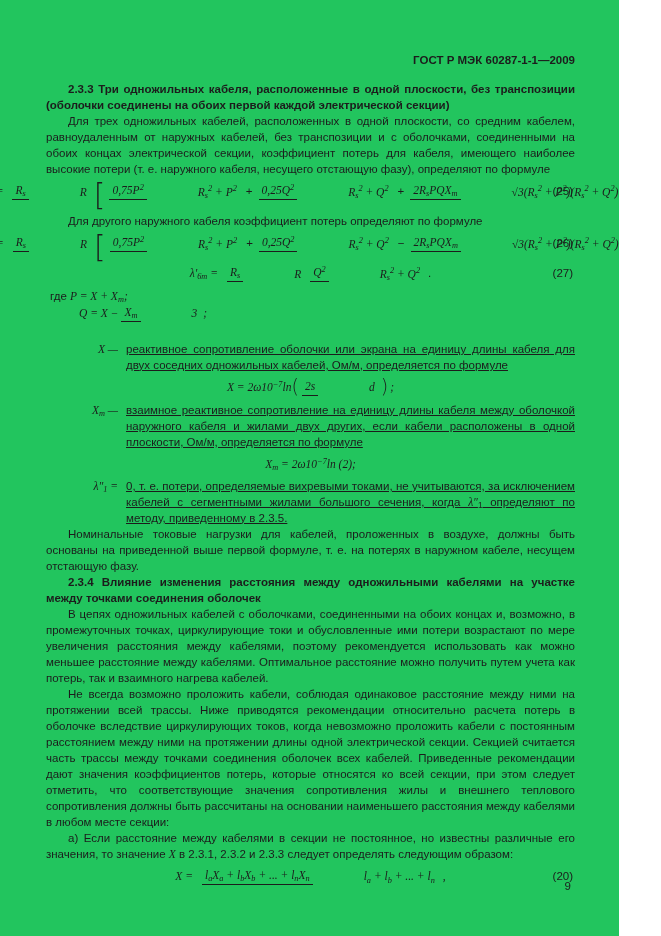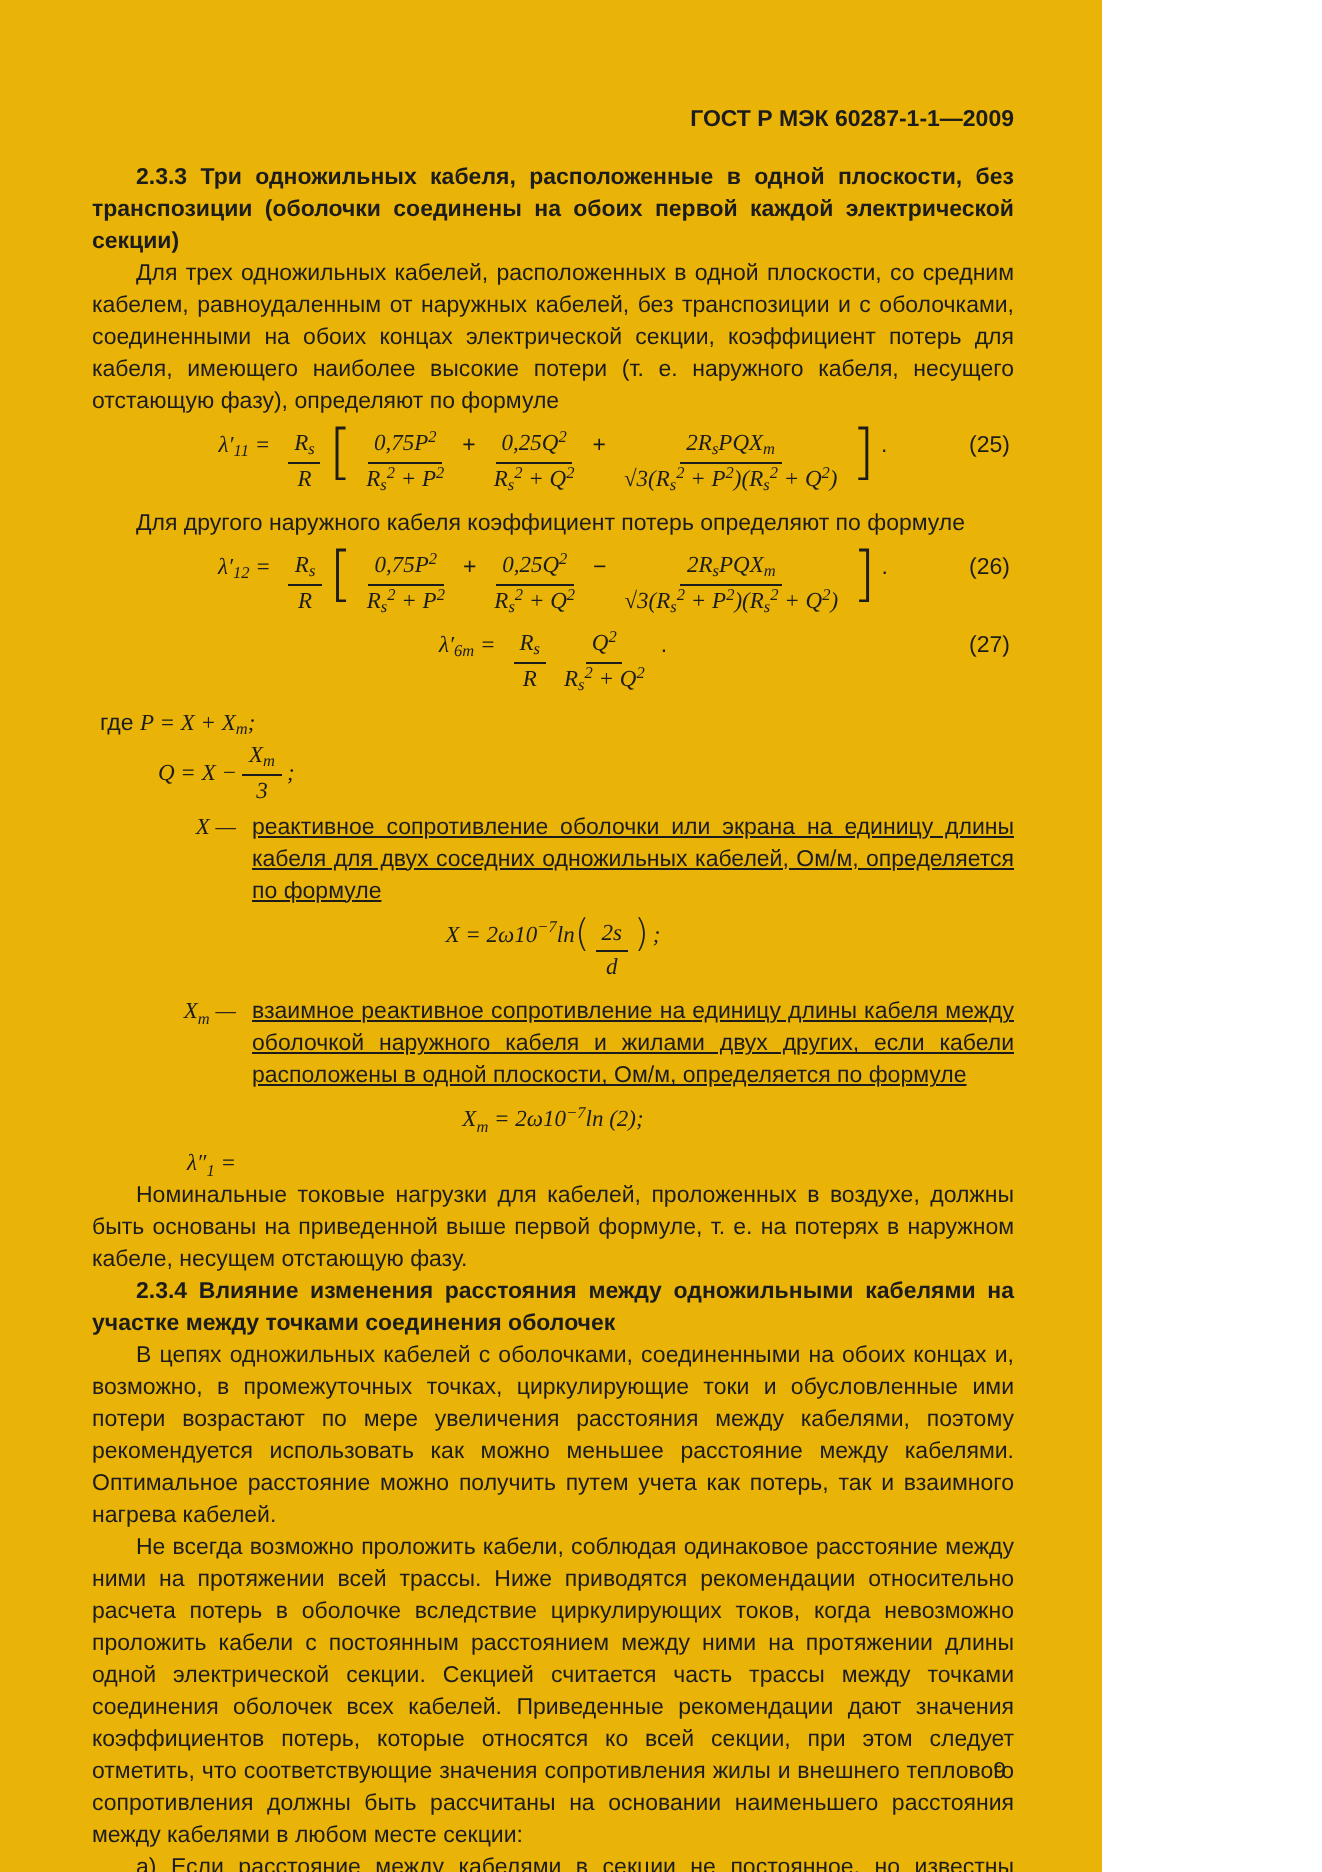"ГОСТ Р МЭК 60287-1-1—2009" .page { background: #eab308 -> #22c55e; width: 551px -> 619px }
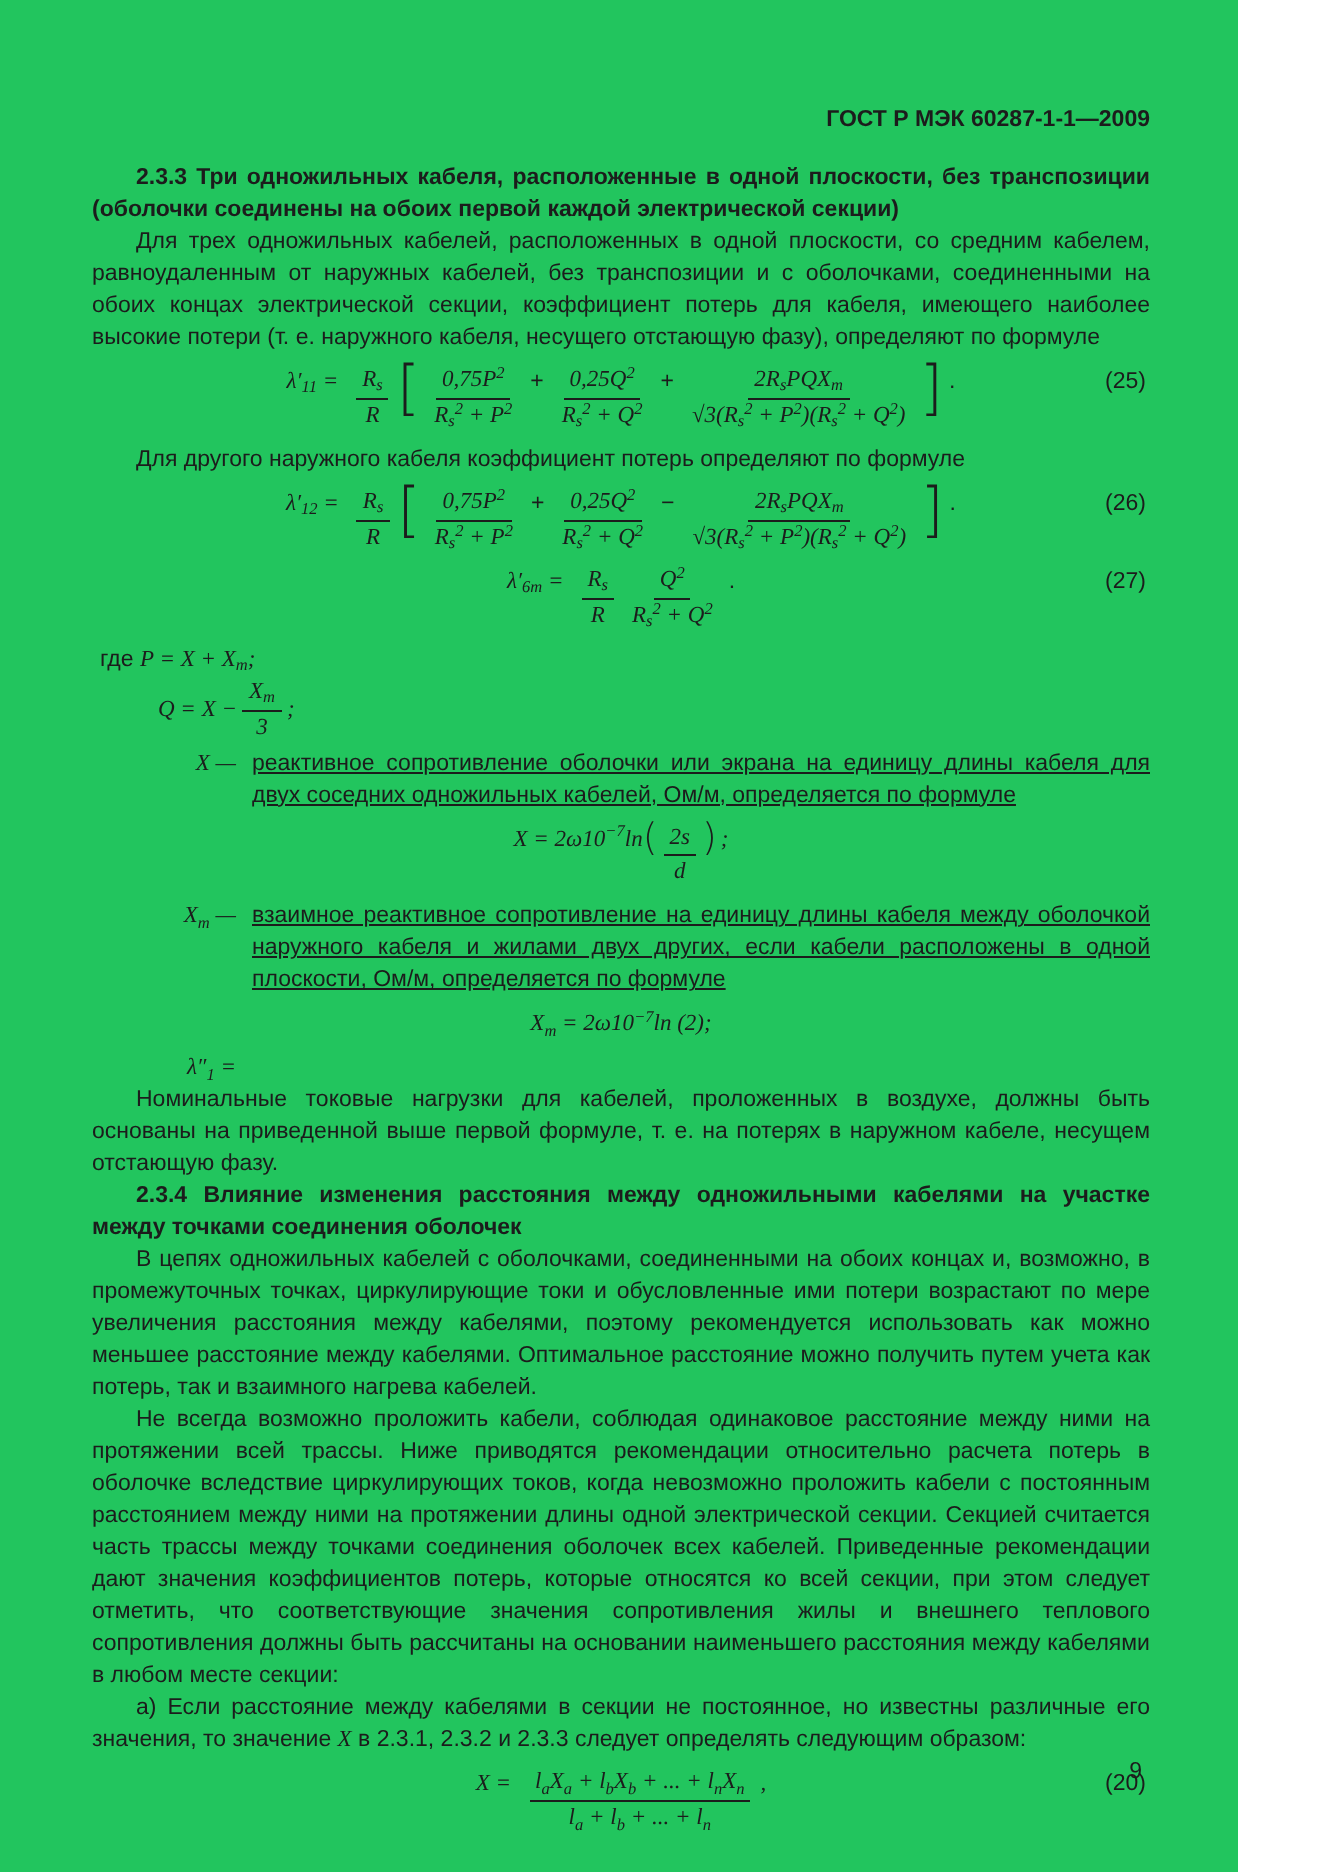"Rs" .frac { flex-direction: column -> row; gap: none -> 48px }
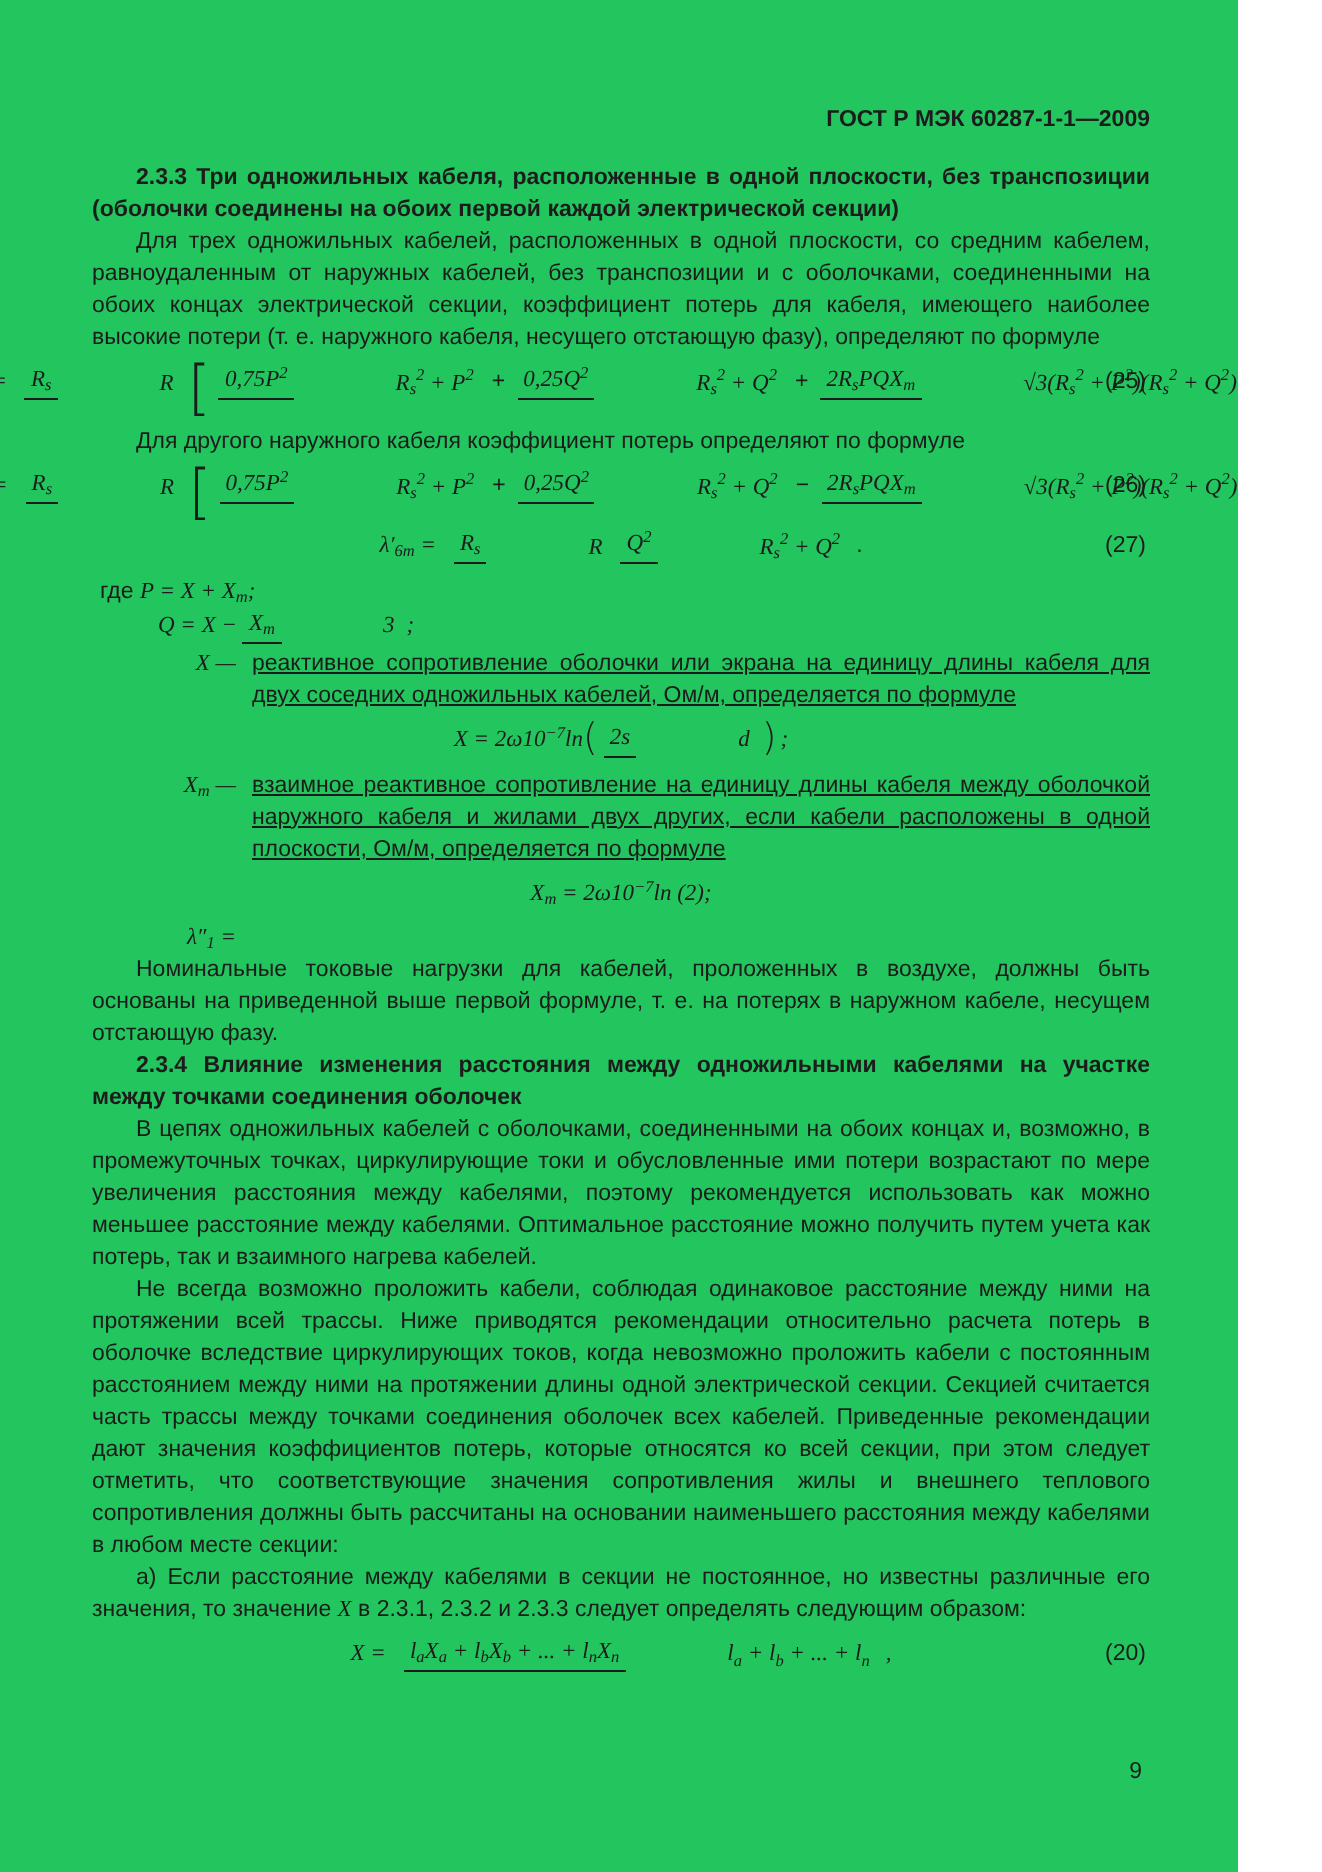"Q = X −" .pq-q { margin-bottom: 2px -> 19px }
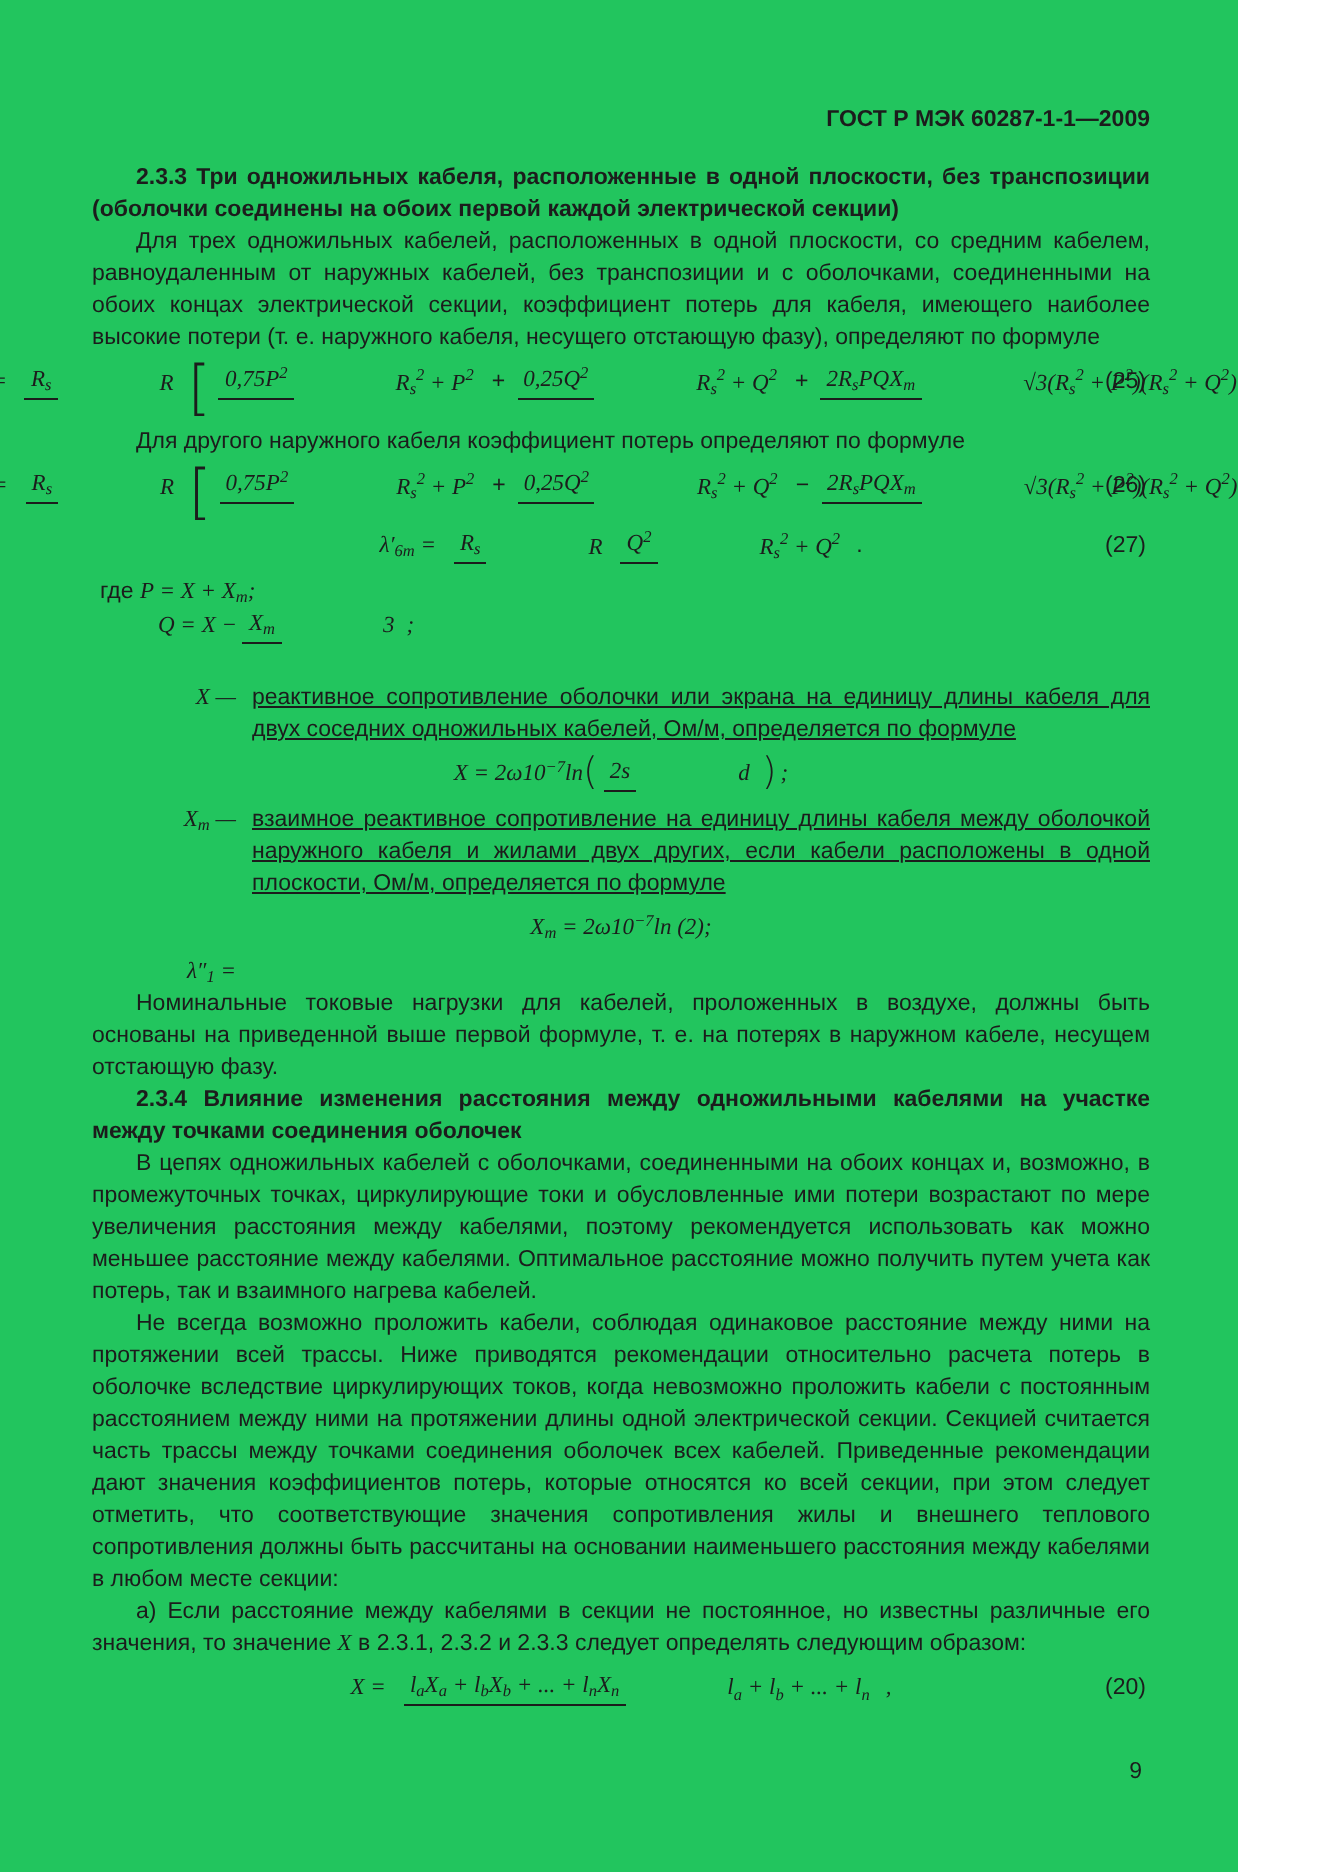"0, т. е. потери, определяемые" span.def-text { html: none -> <span>0, т. е. потери, определяемые вихревыми токами, не учитываются, за исключением кабелей с сегментными жилами большого сечения, когда <i>λ″</i><sub>1</sub> определяют по методу, приведенному в 2.3.5.</span> }
